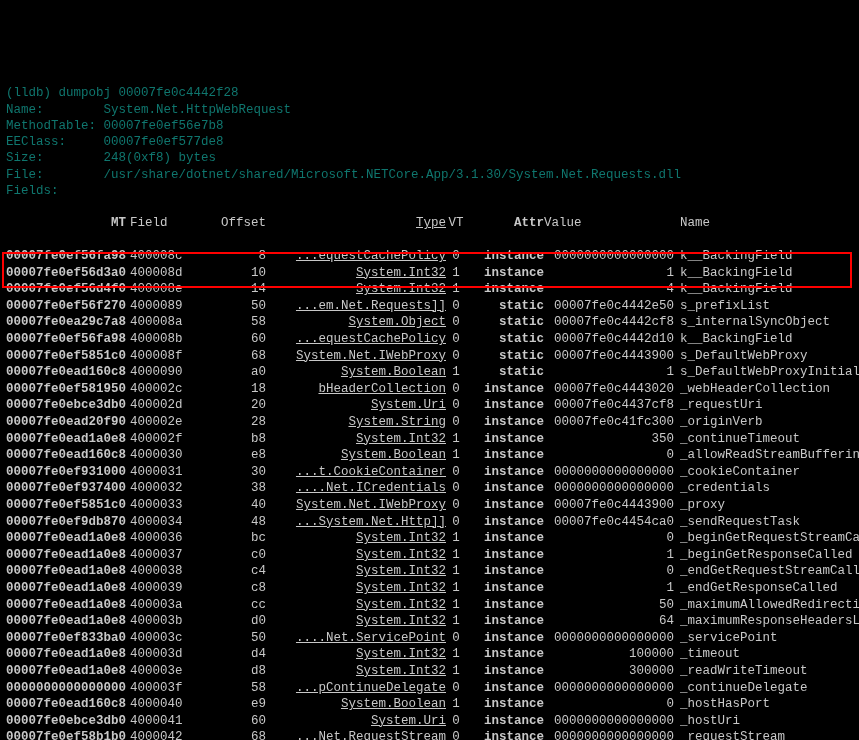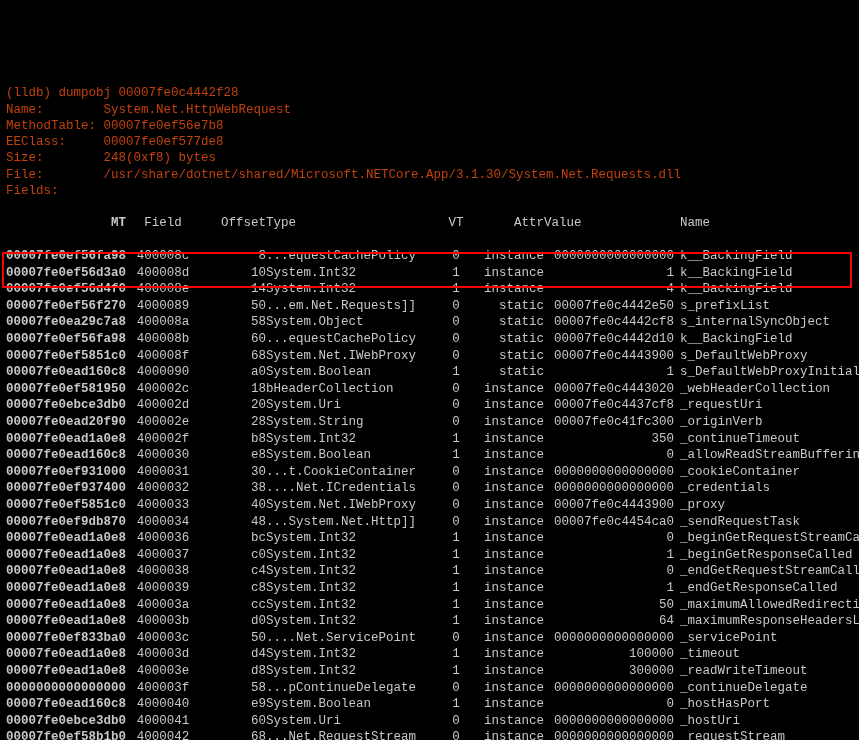"(lldb) dumpobj 00007fe0c4442f28 Name:" .hdr { color: #c2410c -> #0f766e }
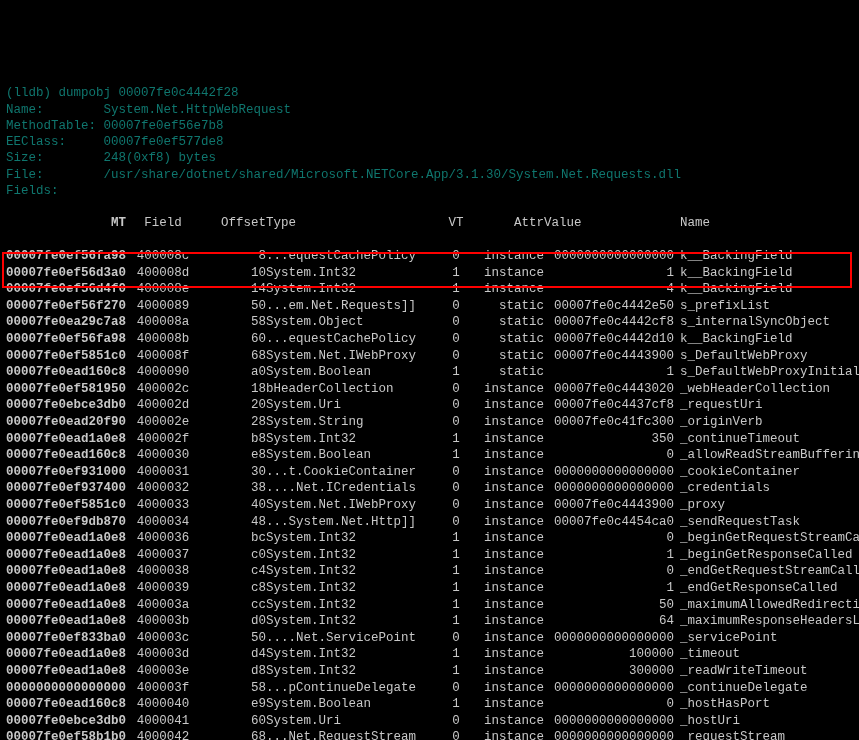"Field" .c-field { text-align: center -> left }
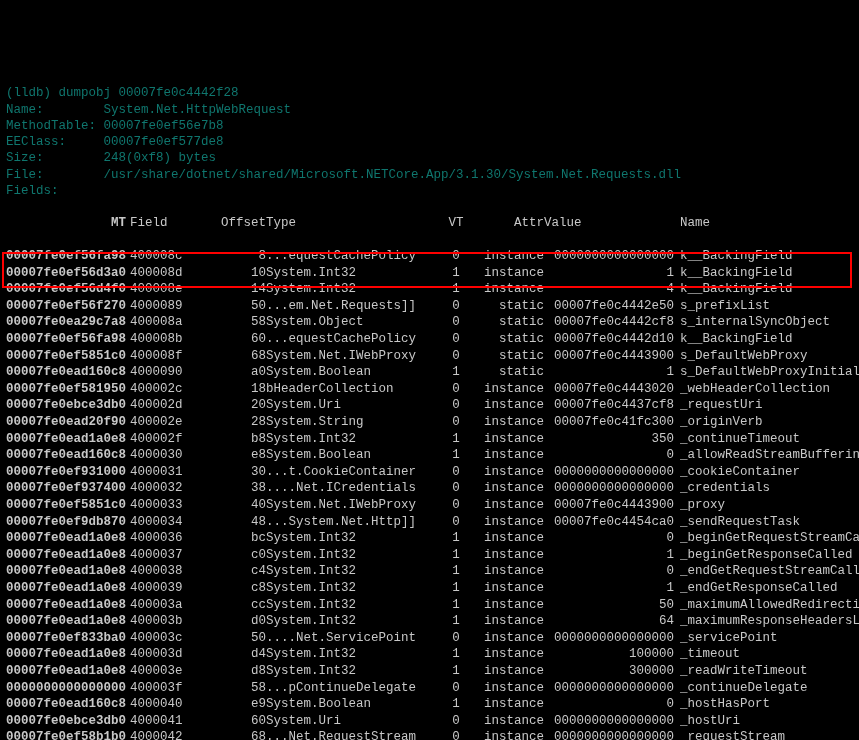"Type" .c-type { text-align: left -> right; text-decoration: none -> underline }
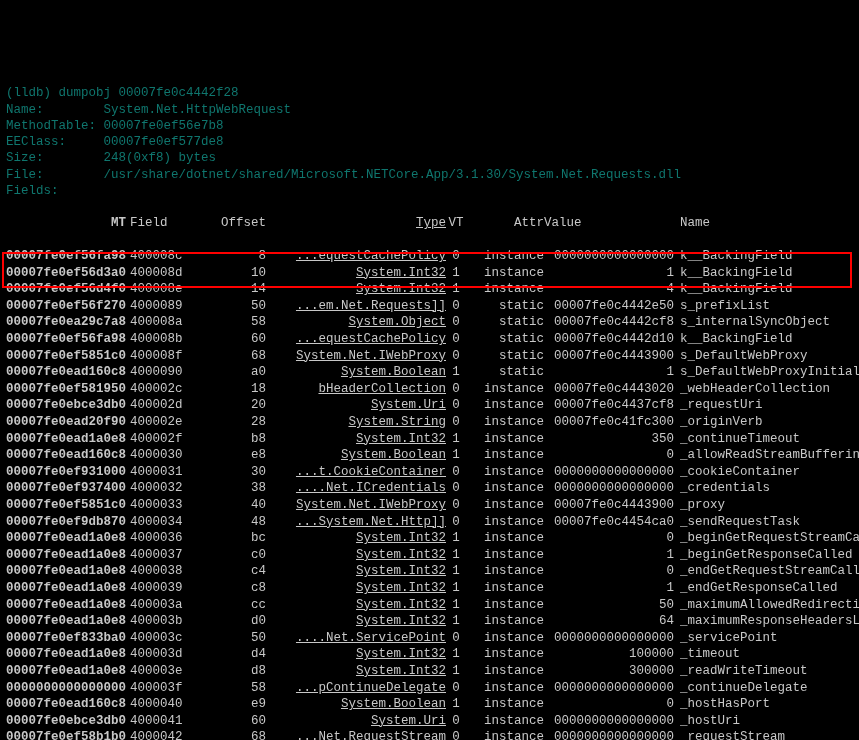"Attr" .c-attr { font-weight: none -> bold }
